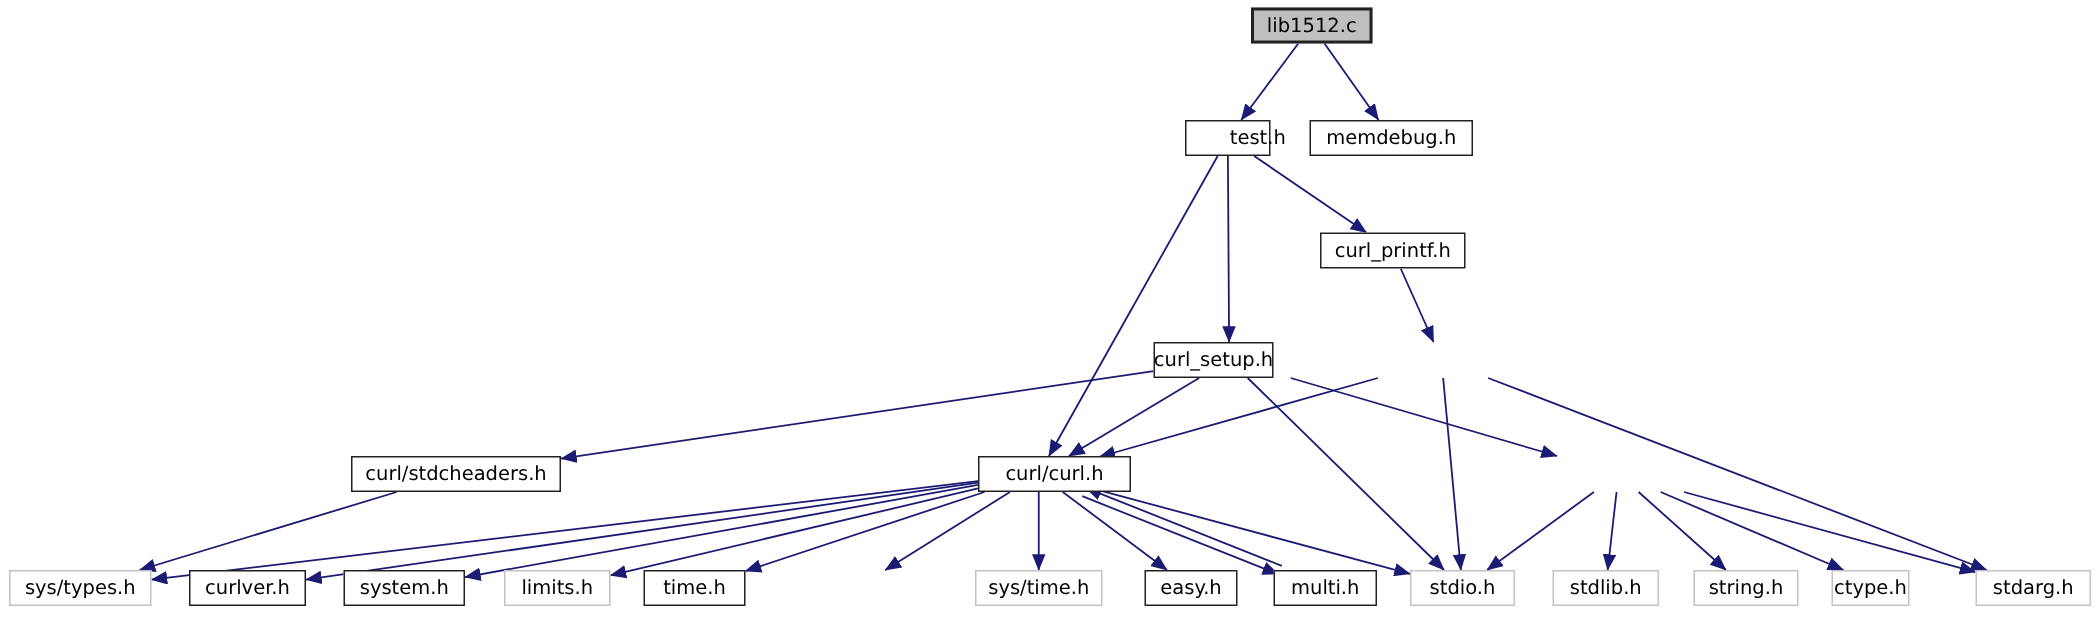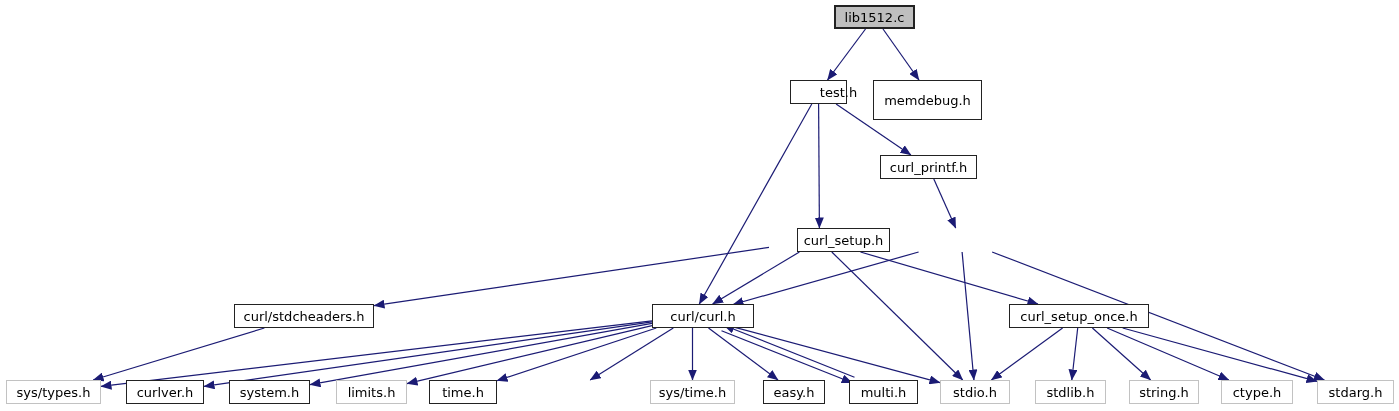"memdebug.h" div.node { height: 40px -> 24px }
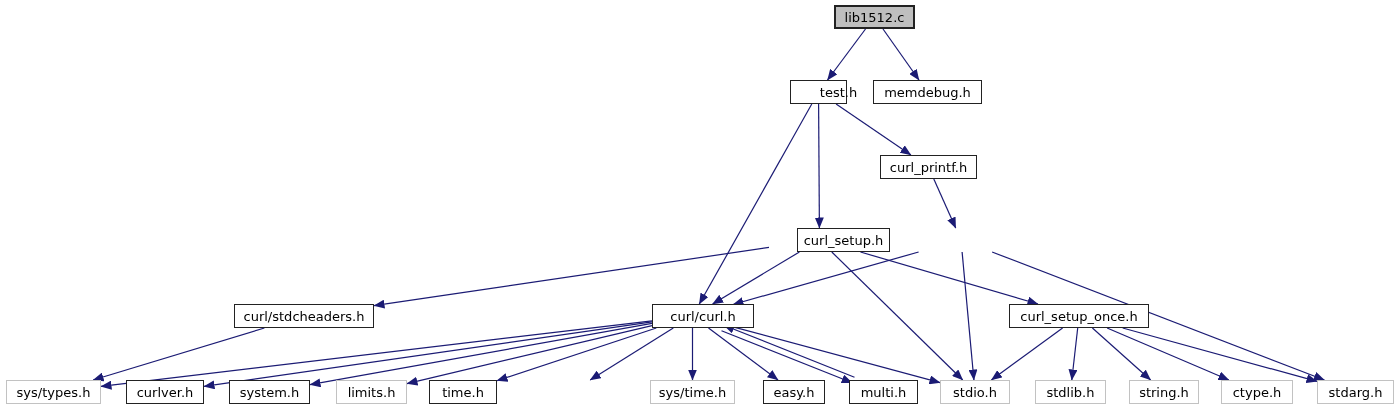"curl_setup.h" div.node { margin-left: 28px -> none; width: 93px -> 80px }
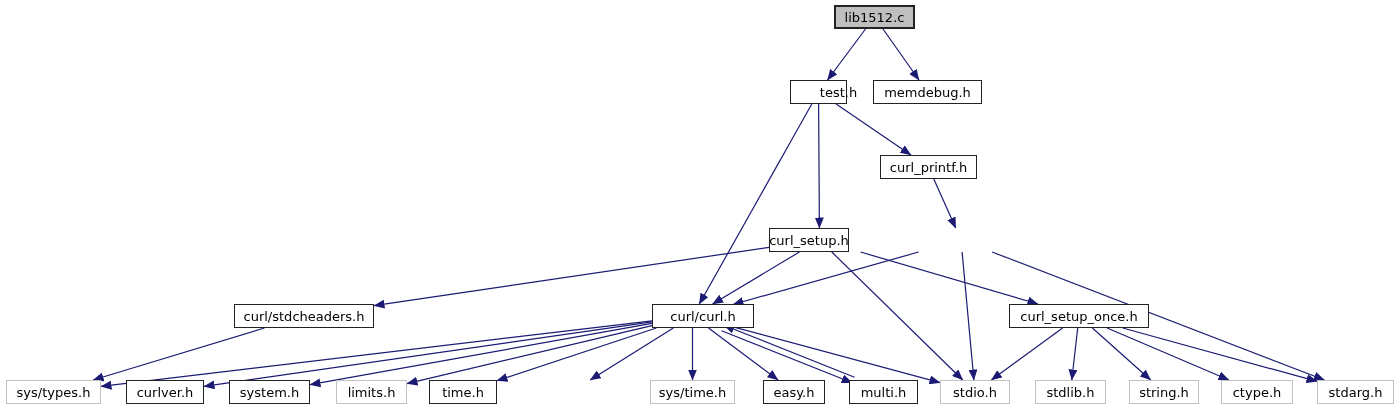"curl_setup_once.h" div.node { html: <div> <span>curl_setup_once.h</span> </div> -> none }
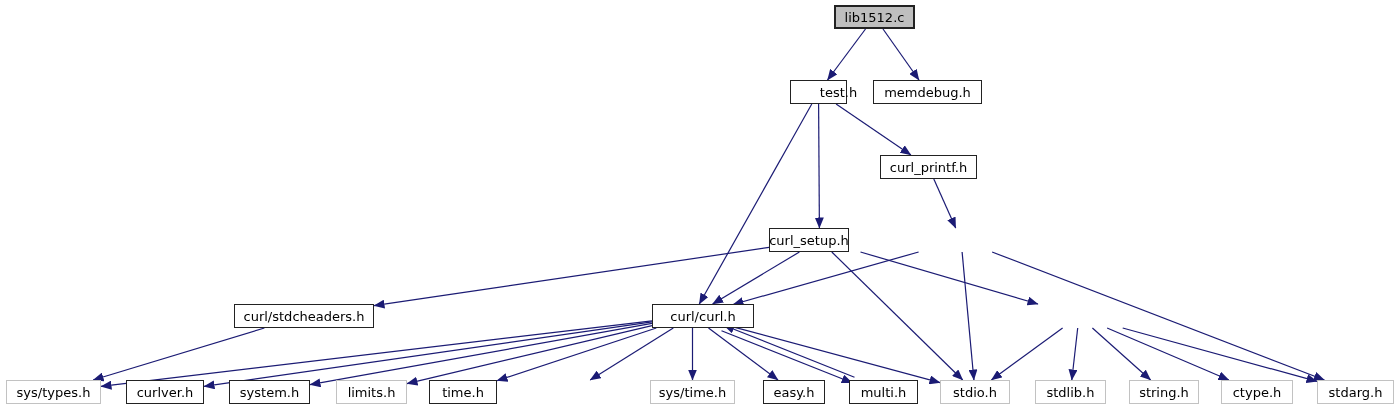"ctype.h" div.node { width: 72px -> 52px }
